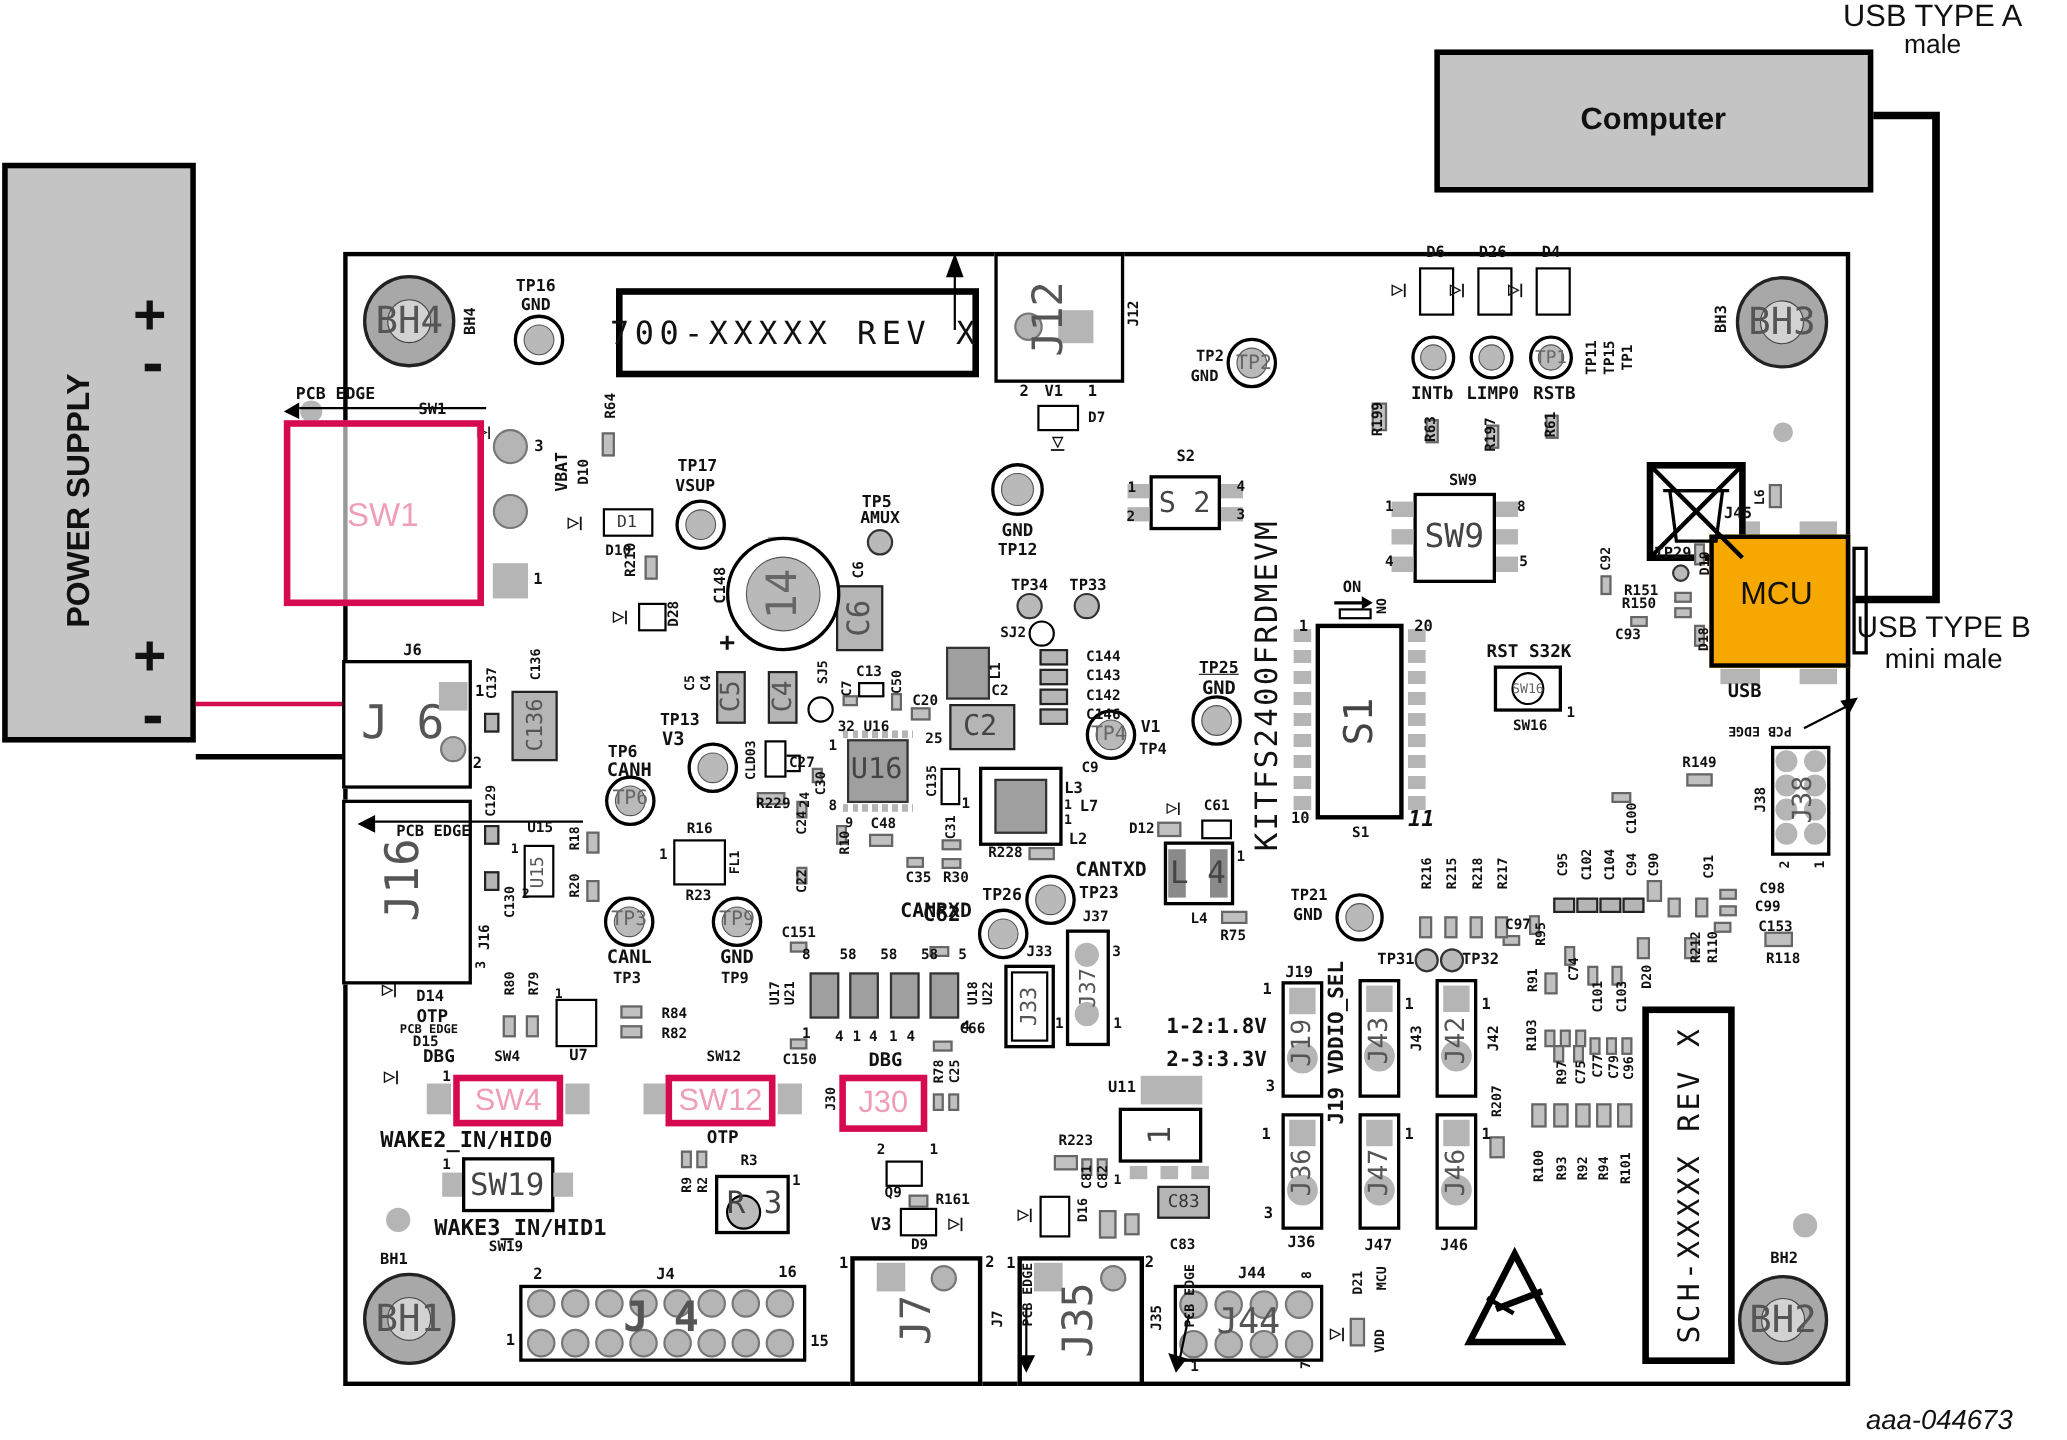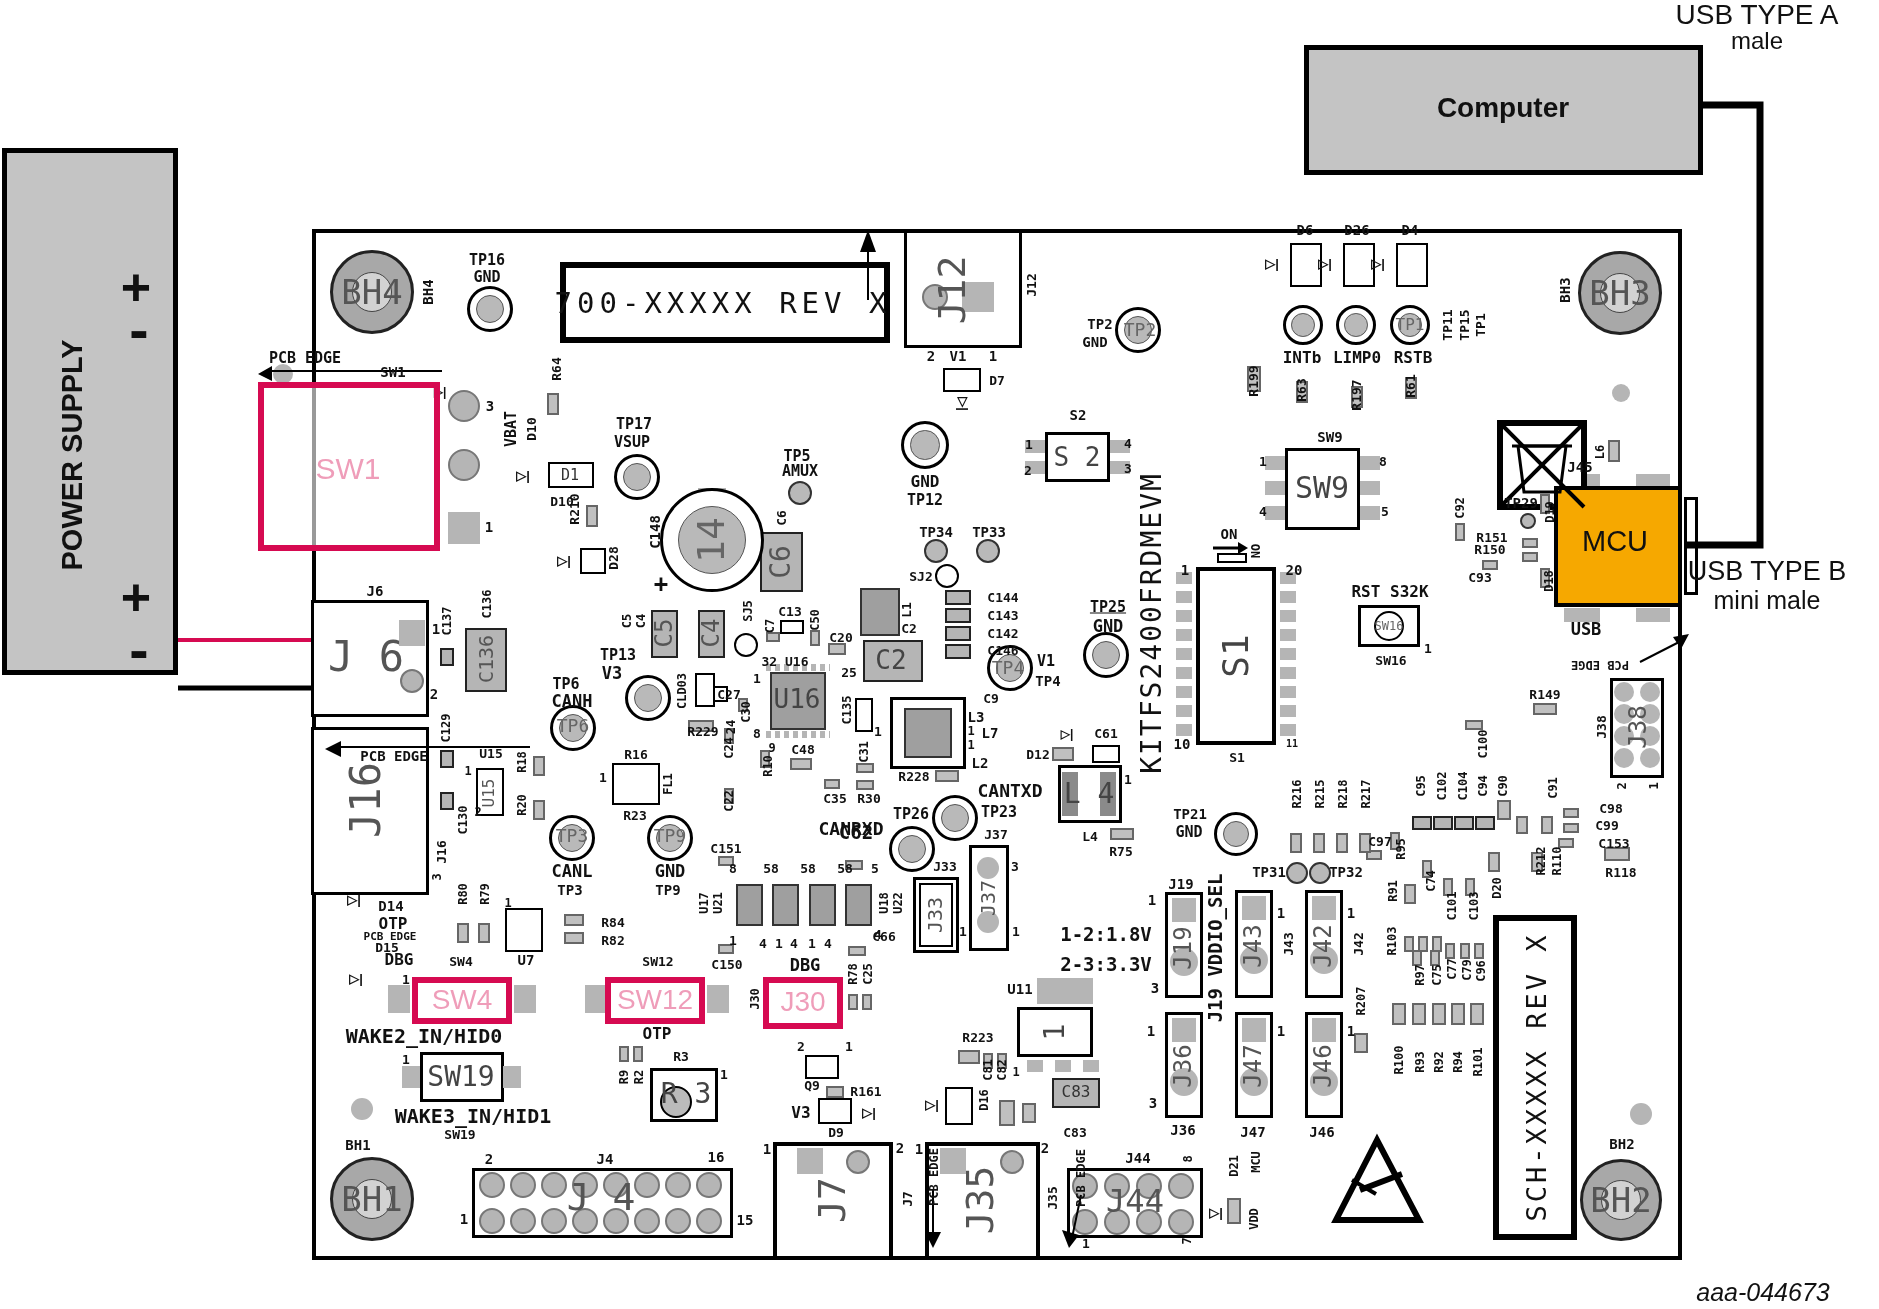"11" div.txt { font-size: 10px -> 20px; font-style: none -> italic }
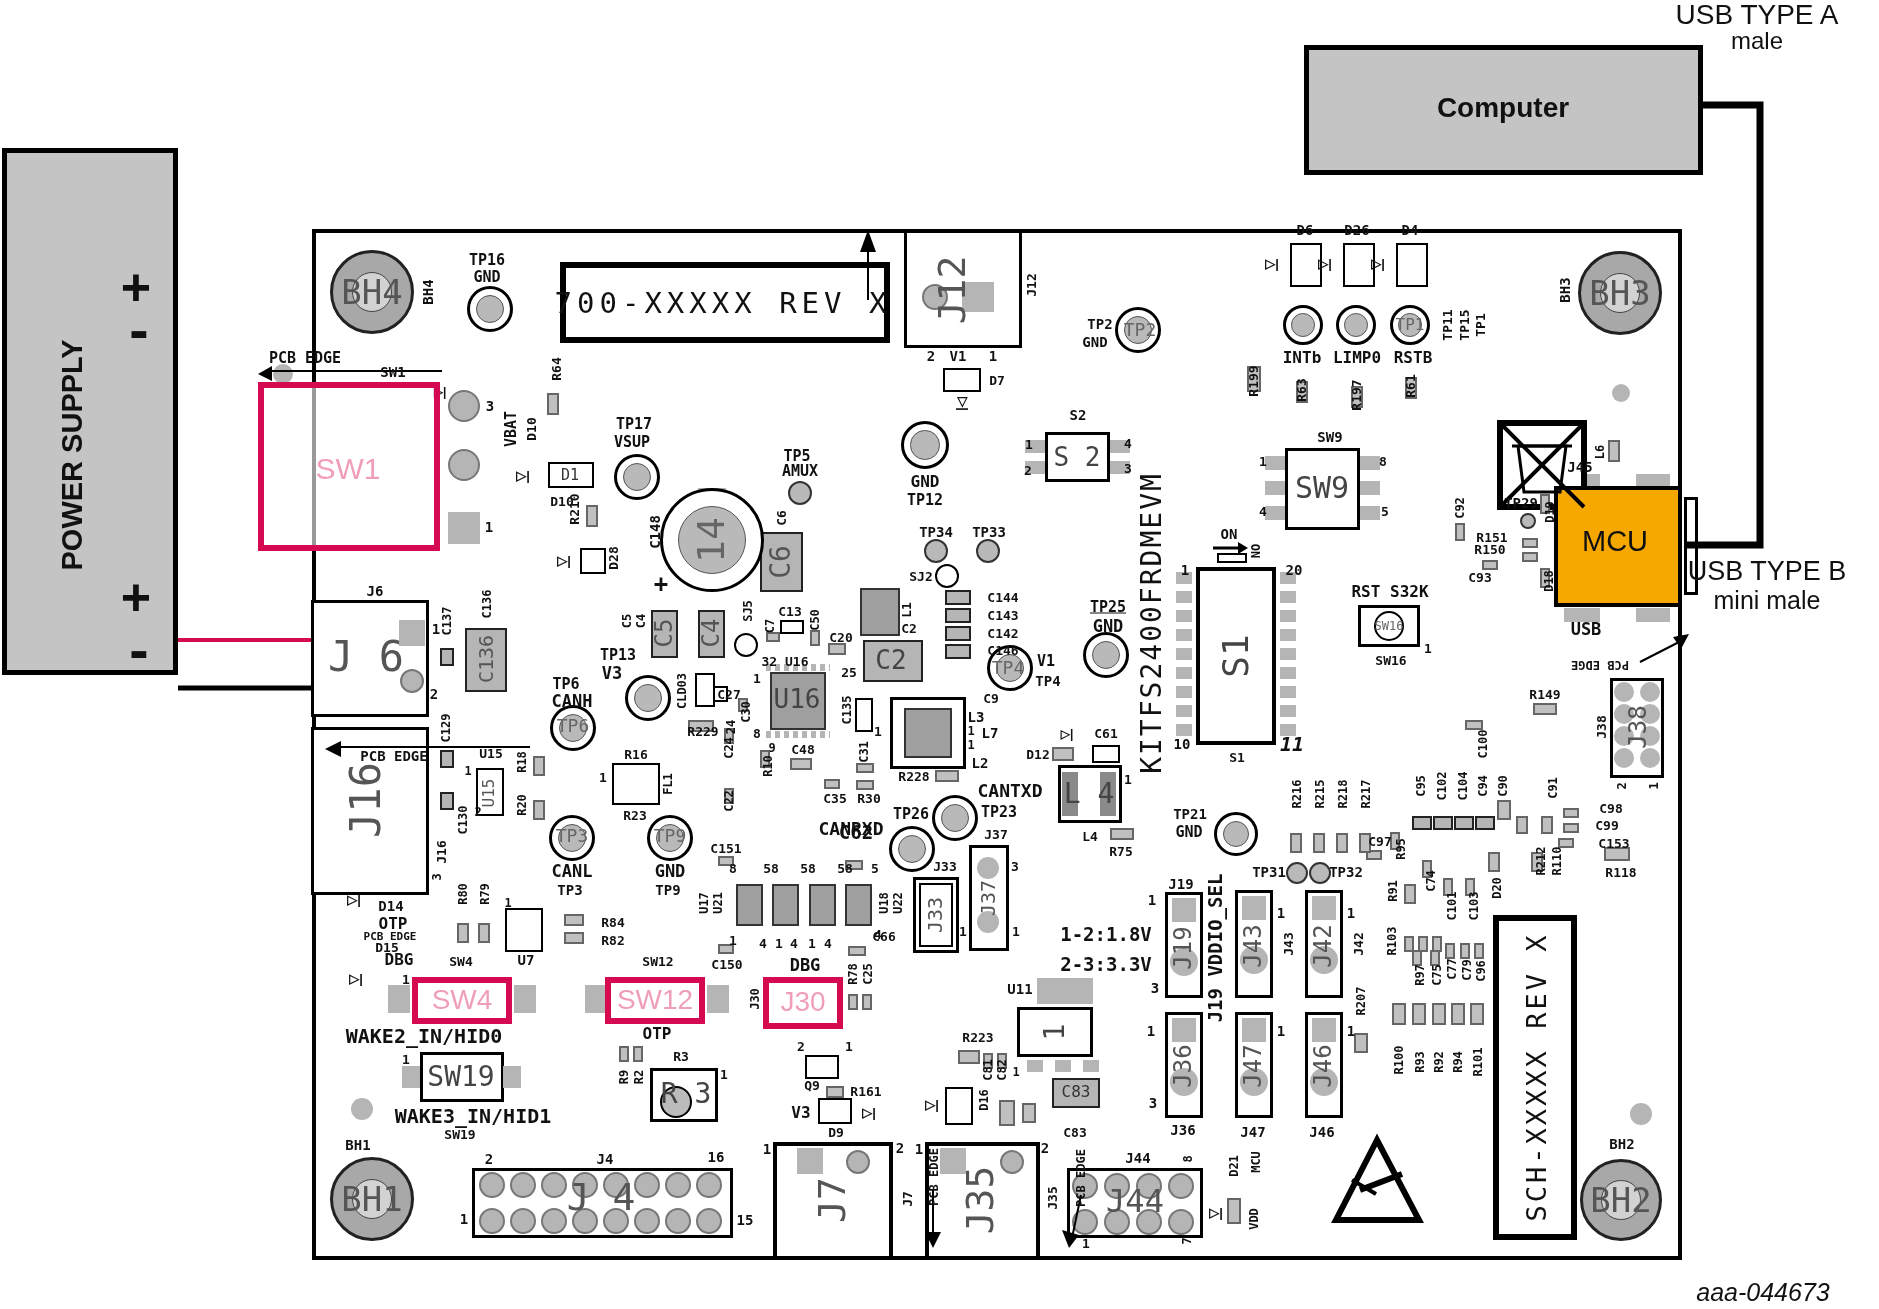"J 4" div.txt { font-weight: 400 -> 700 }
